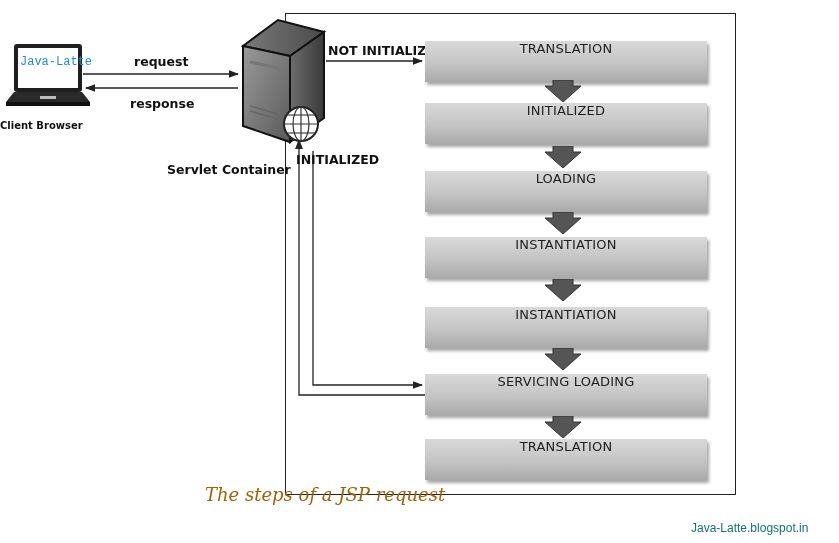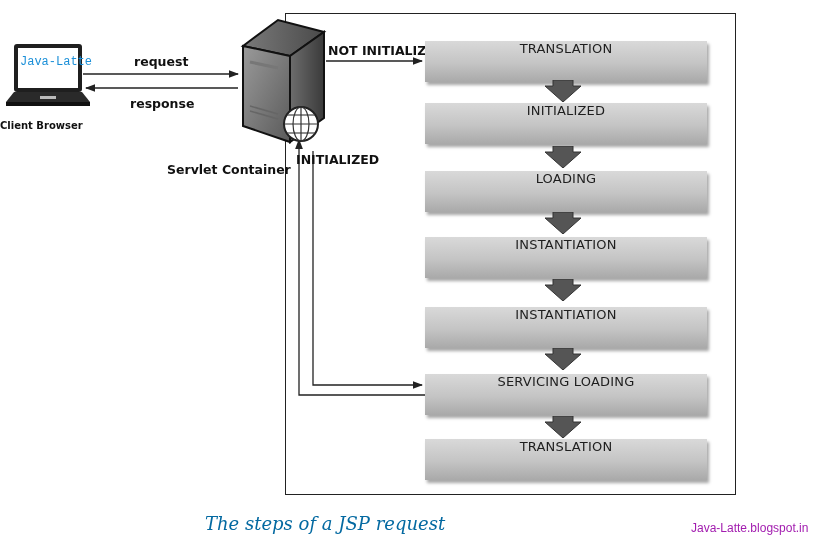"The steps of a JSP" .caption { color: #0369a1 -> #a16207; top: 513px -> 484px }
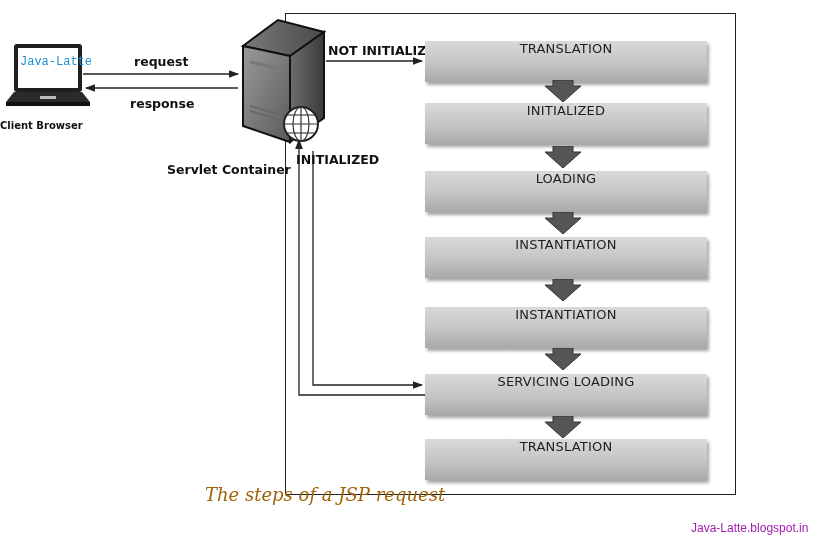"Java-Latte.blogspot.in" .credit { color: #a21caf -> #0f766e }
